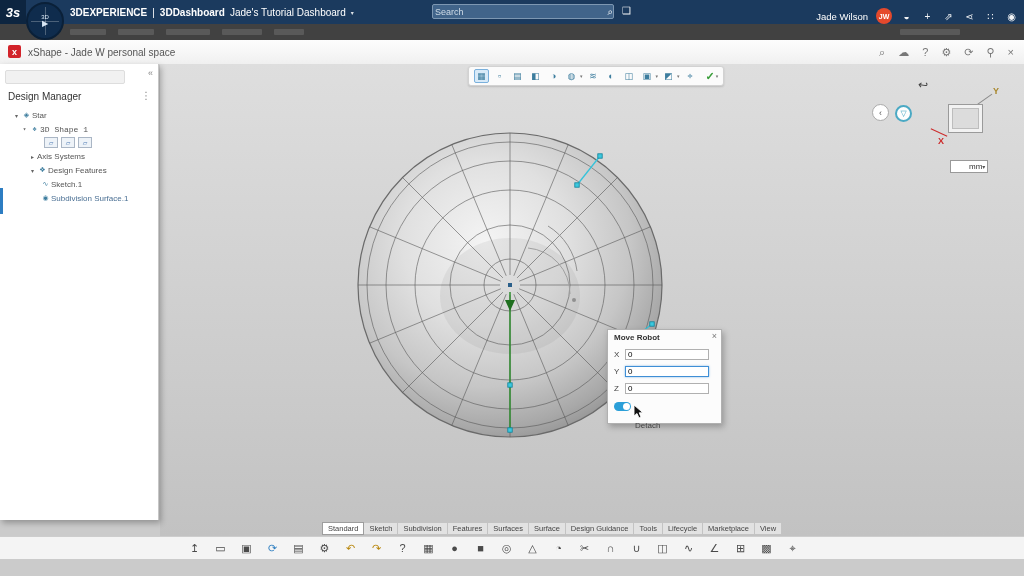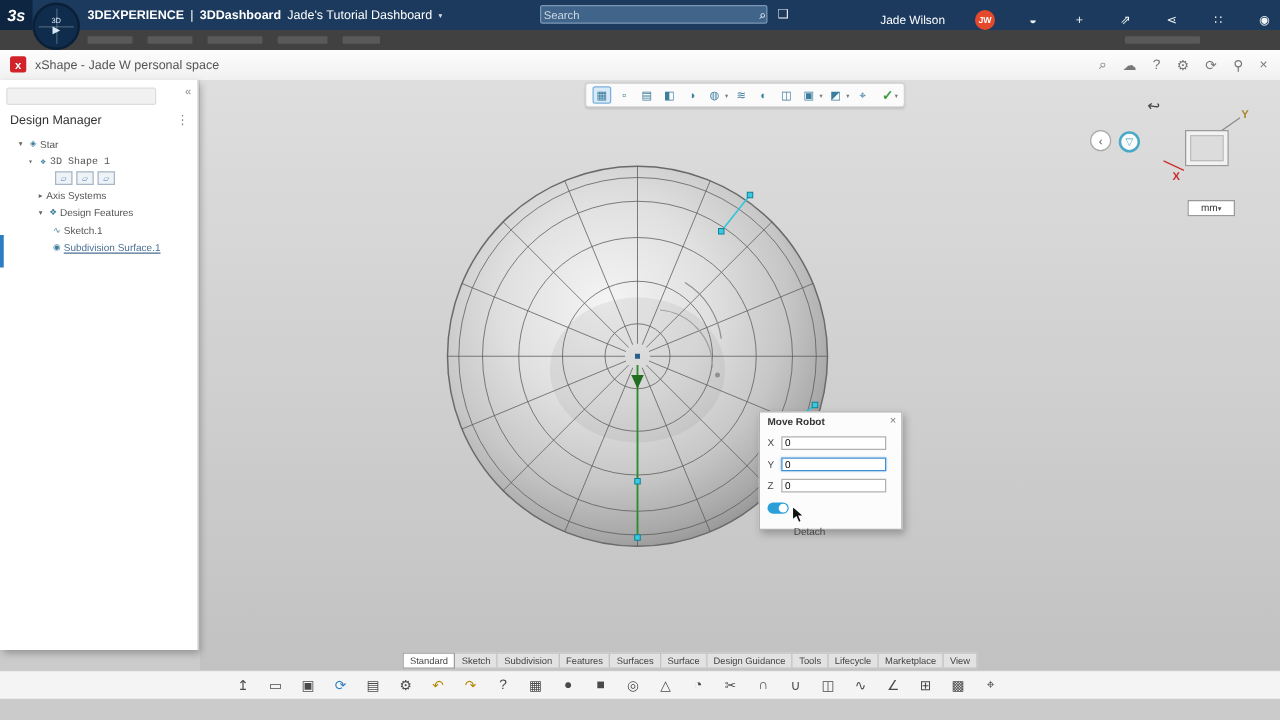"Jade Wilson" .topbar-right { gap: 24px -> 8px }
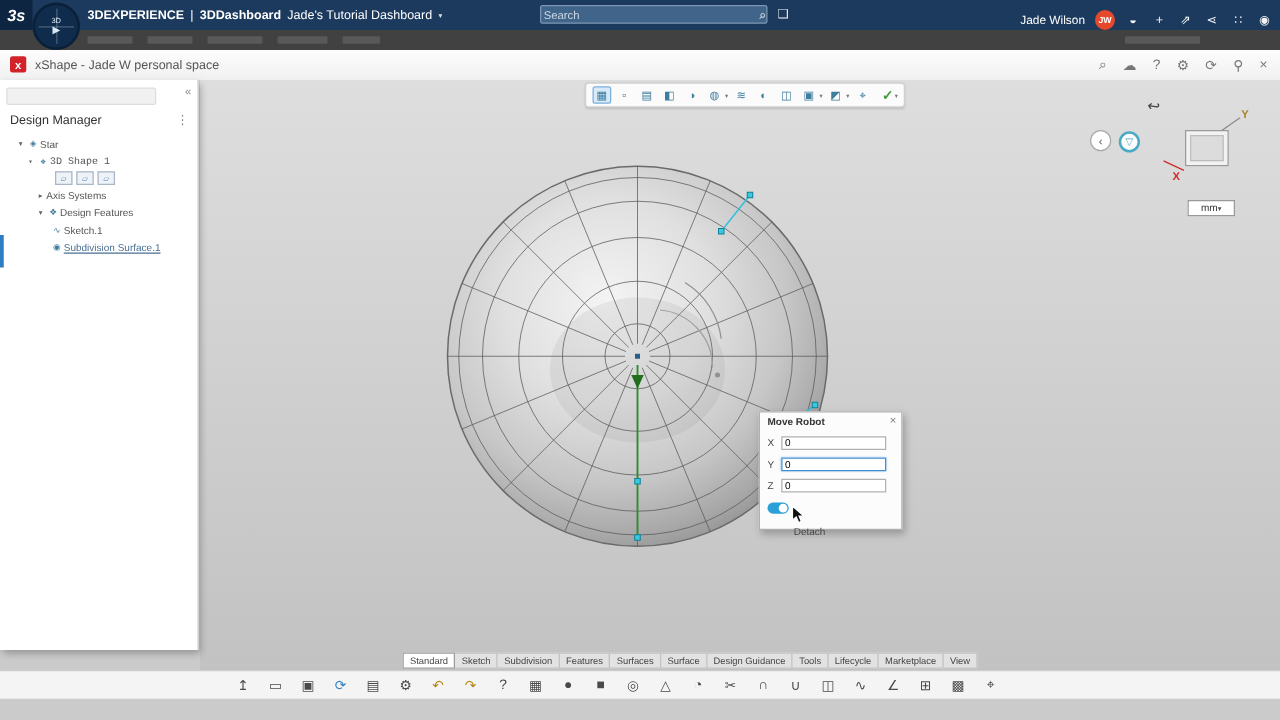"mm" .units { justify-content: center -> space-between }
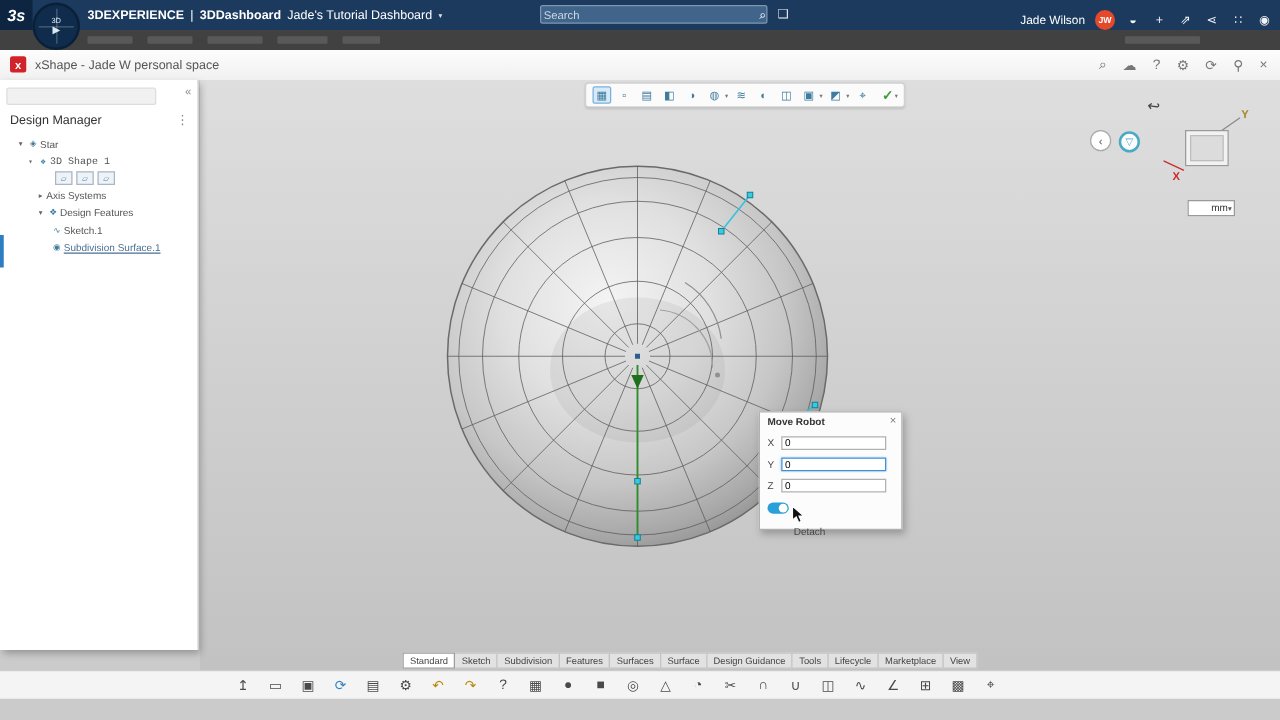"Subdivision Surface.1" .sel-label { text-decoration: underline -> none }
